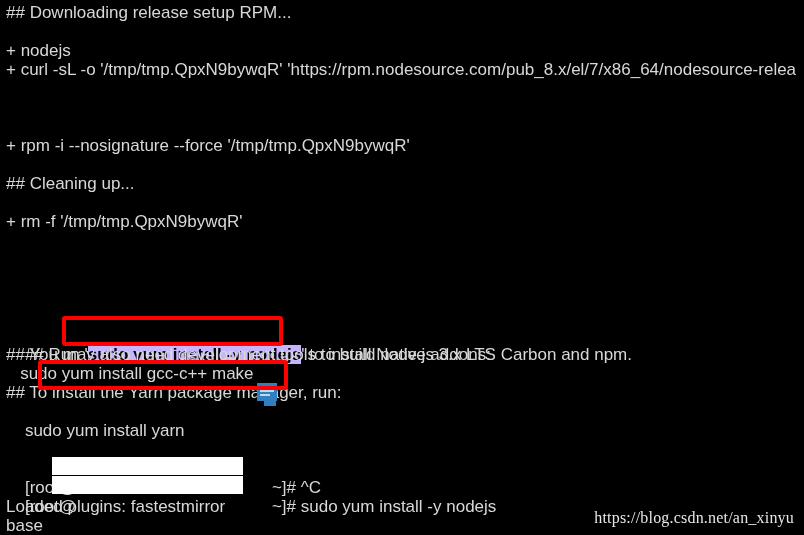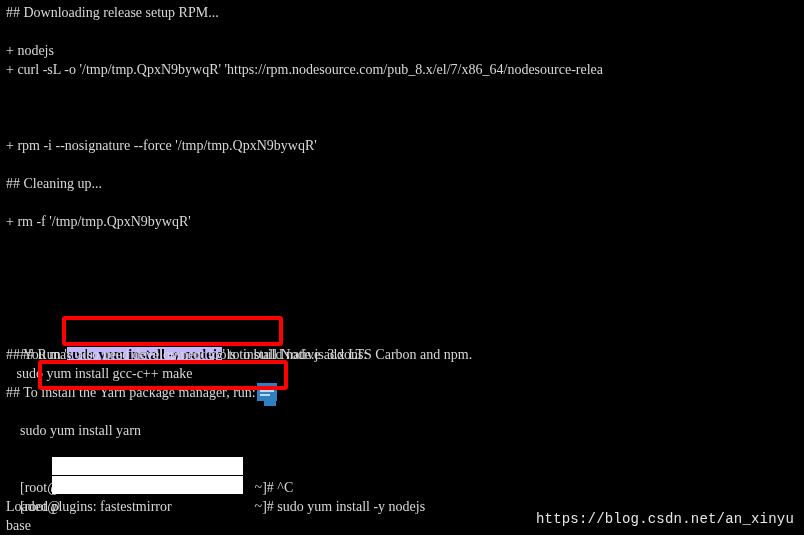"## Downloading release setup RPM..." .line { font-family: Liberation Serif, serif -> Liberation Sans, sans-serif; font-size: 14px -> 17px }
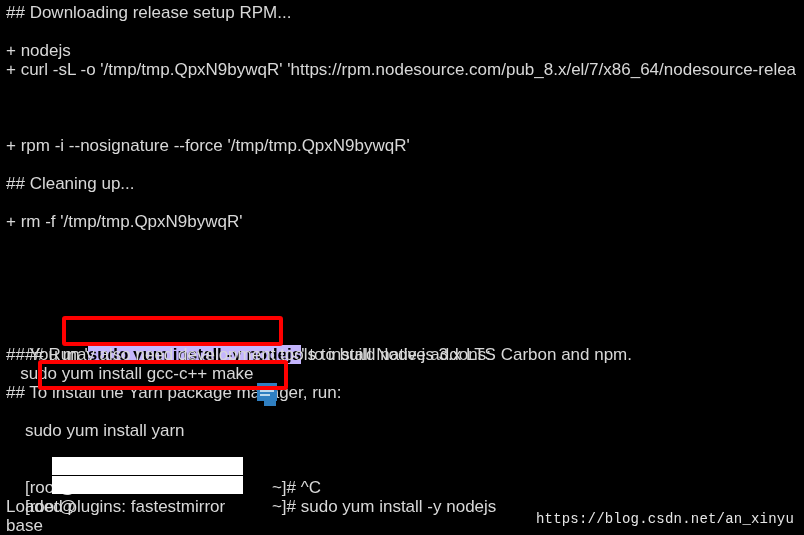"https://blog.csdn.net/an_xinyu" .watermark { font-family: Liberation Mono, monospace -> Liberation Serif, serif; font-size: 14px -> 16px }
